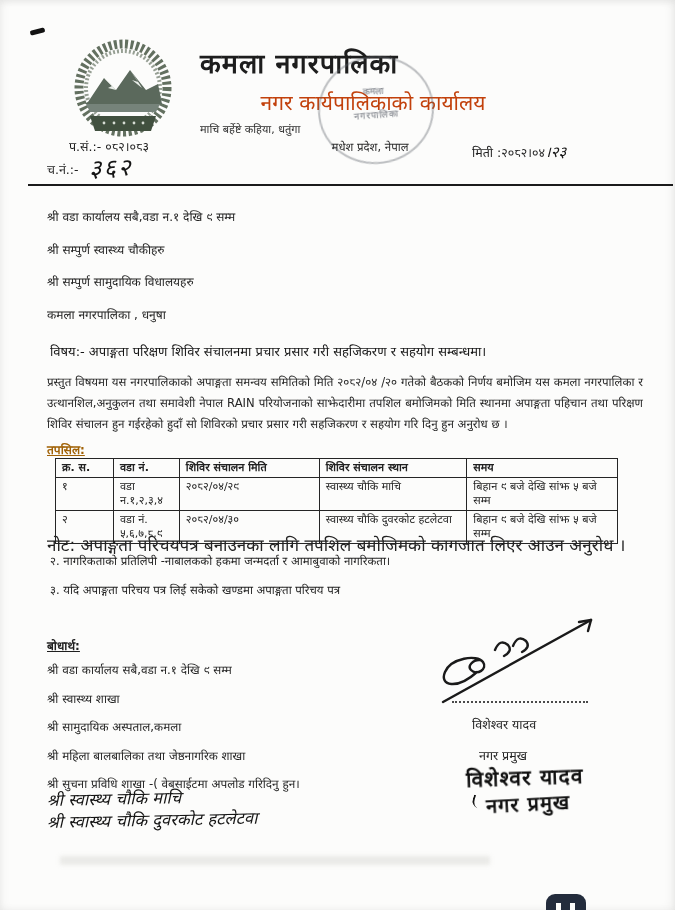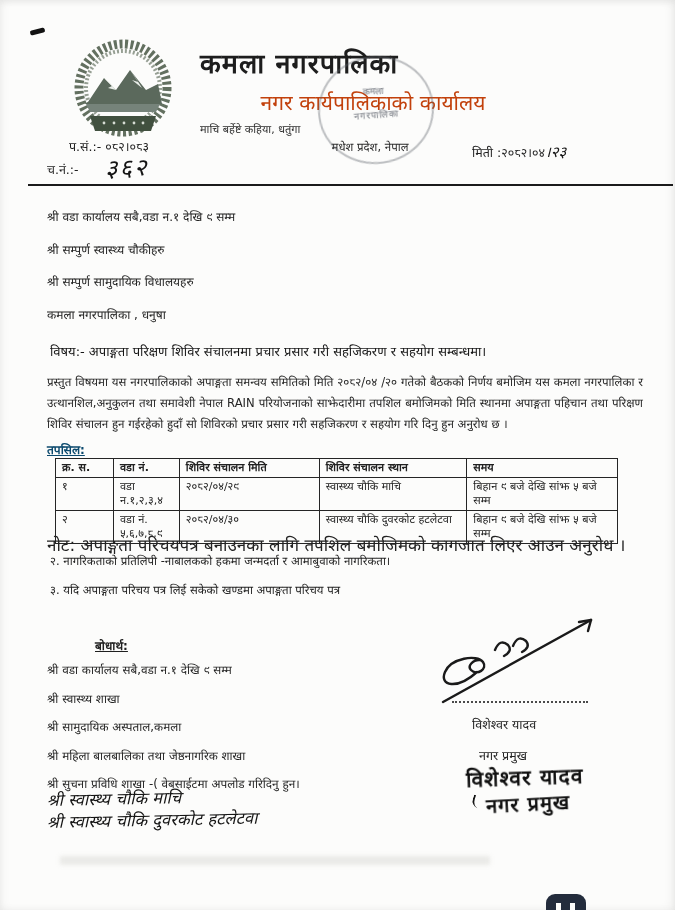"च.नं.:-" .disp-line { gap: 26px -> 10px }
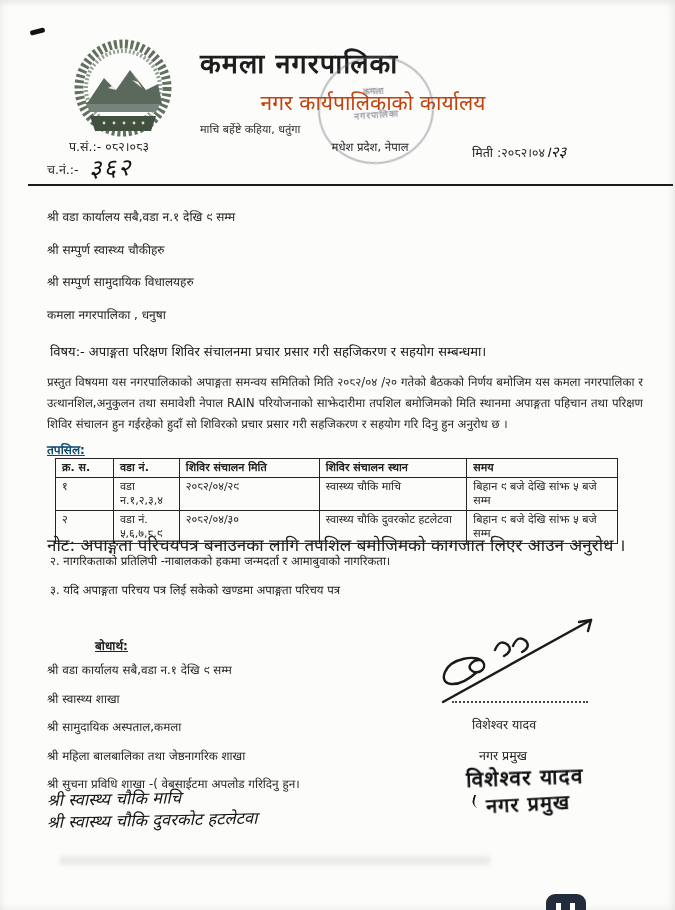"तपसिल:" .tapasil { color: #0c4a6e -> #a16207 }
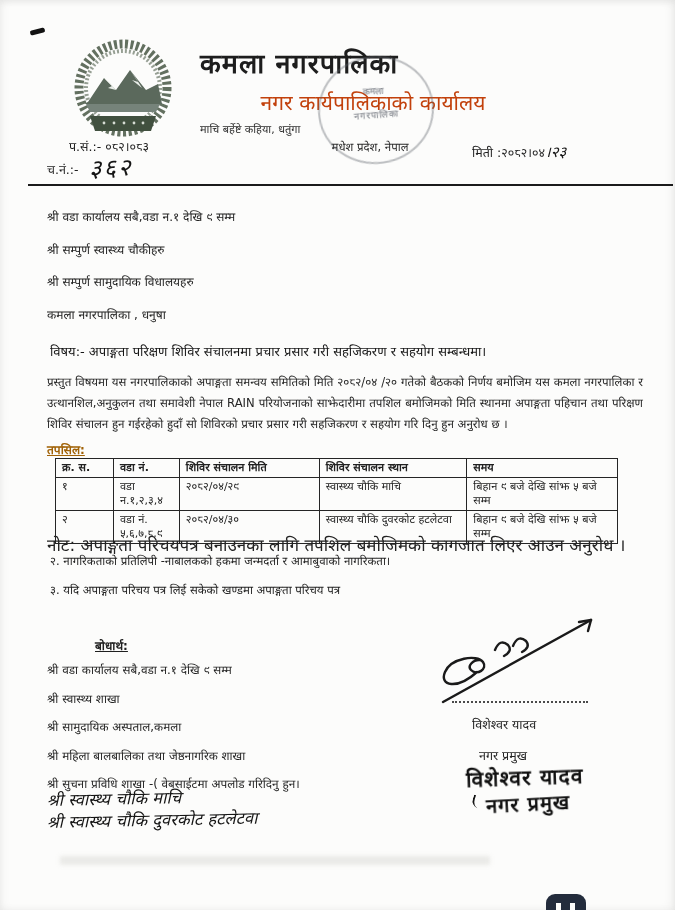"बोधार्थ:" .bodhartha { margin-left: 48px -> none }
